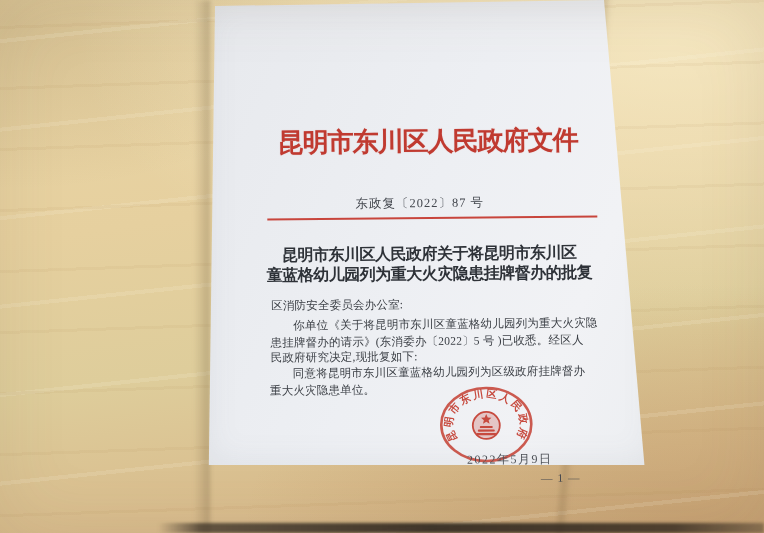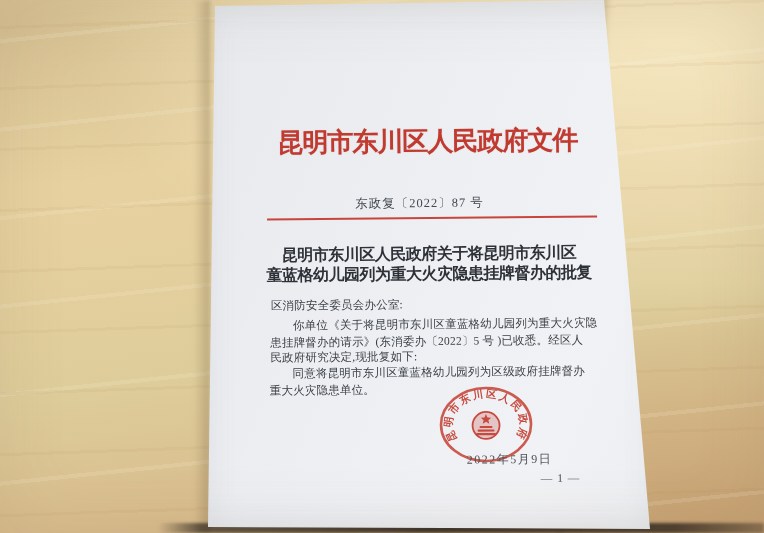"昆明市东川区人民政府文件" .paper { height: 533px -> 465px }
